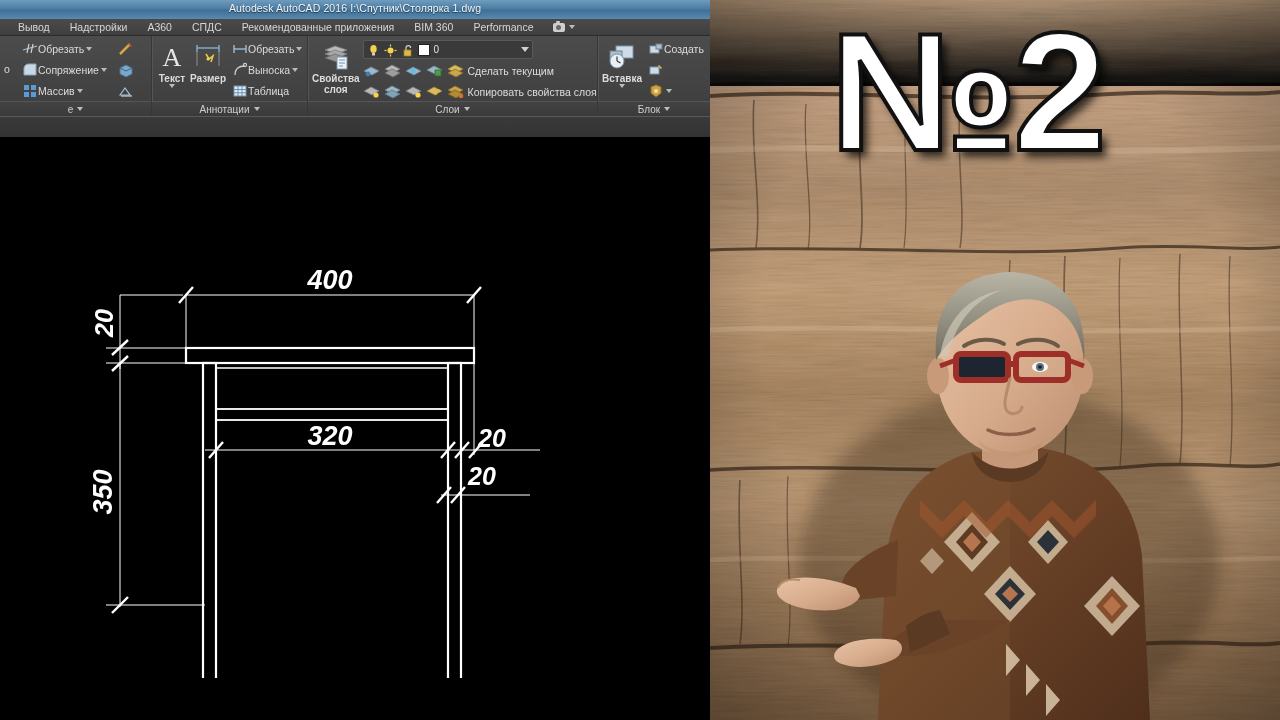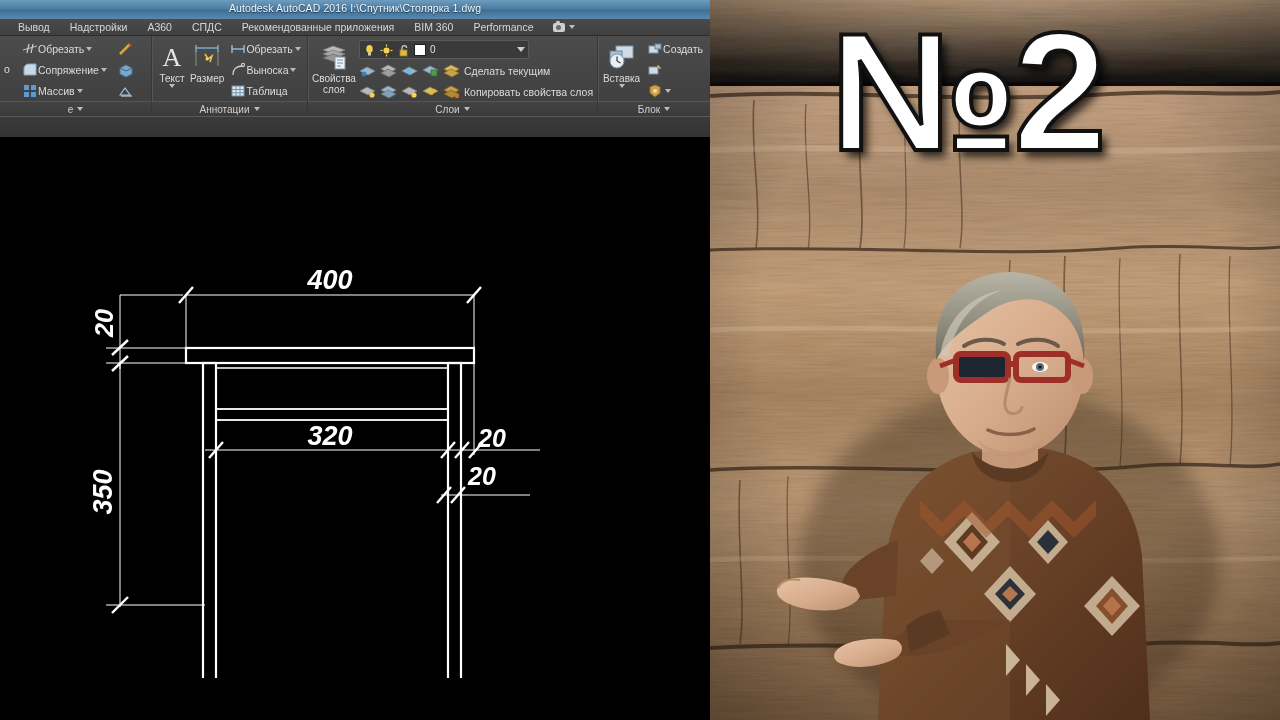"Текст" .bigbtn .biglbl { font-weight: none -> bold }
